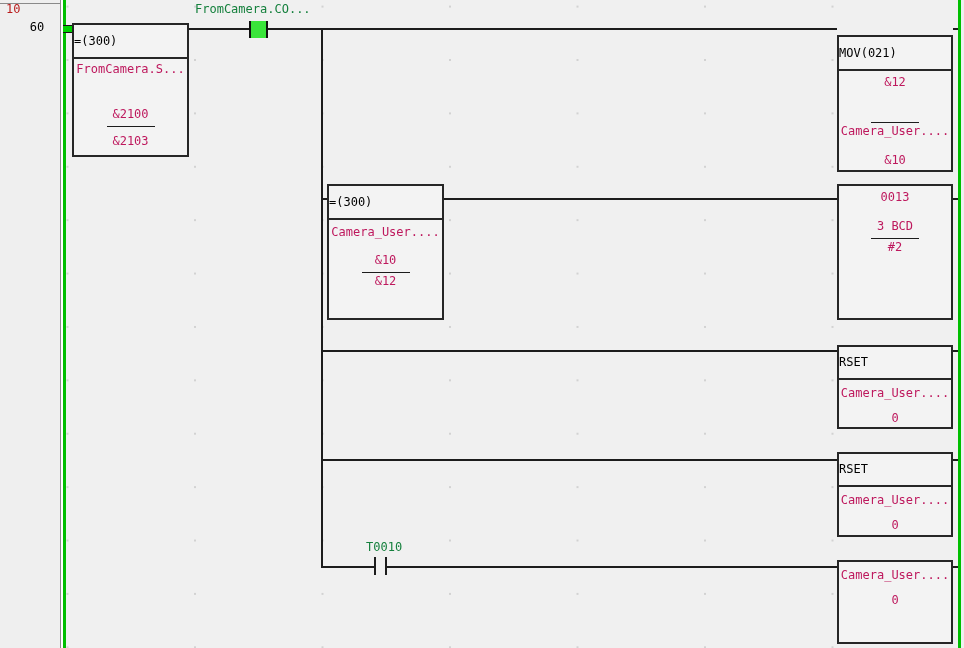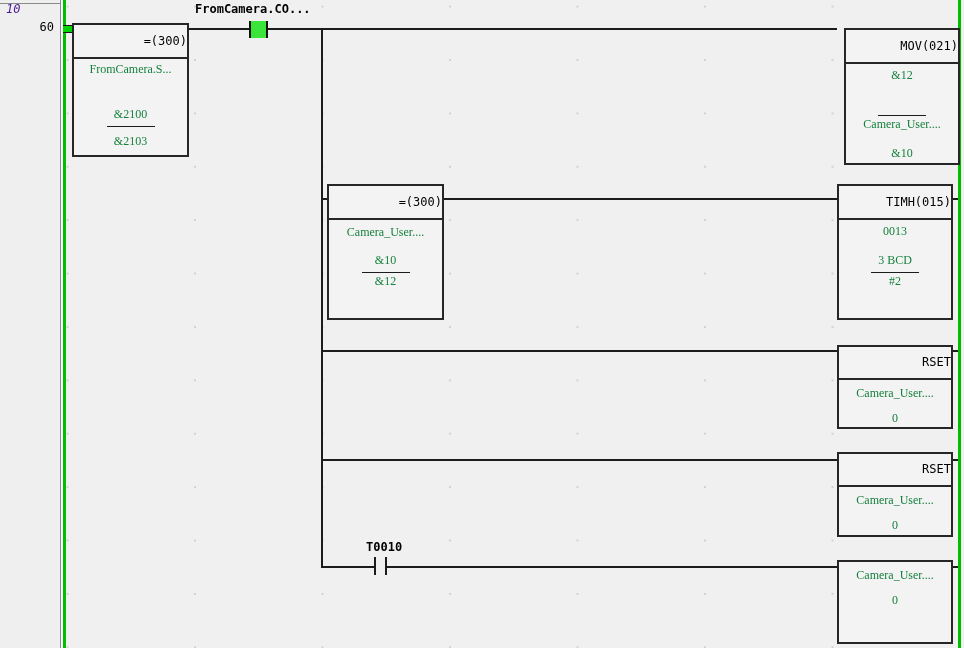"10" .rung-num { color: #4c1d95 -> #b91c1c; font-style: italic -> none }
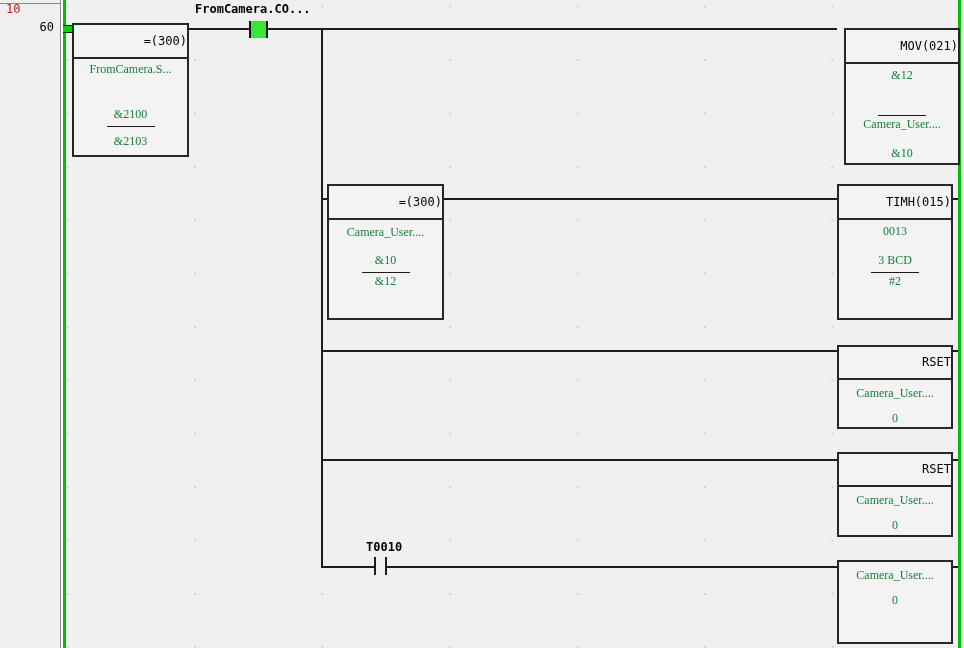"FromCamera.CO..." .contact-label { color: #000000 -> #15803d; font-weight: bold -> none }
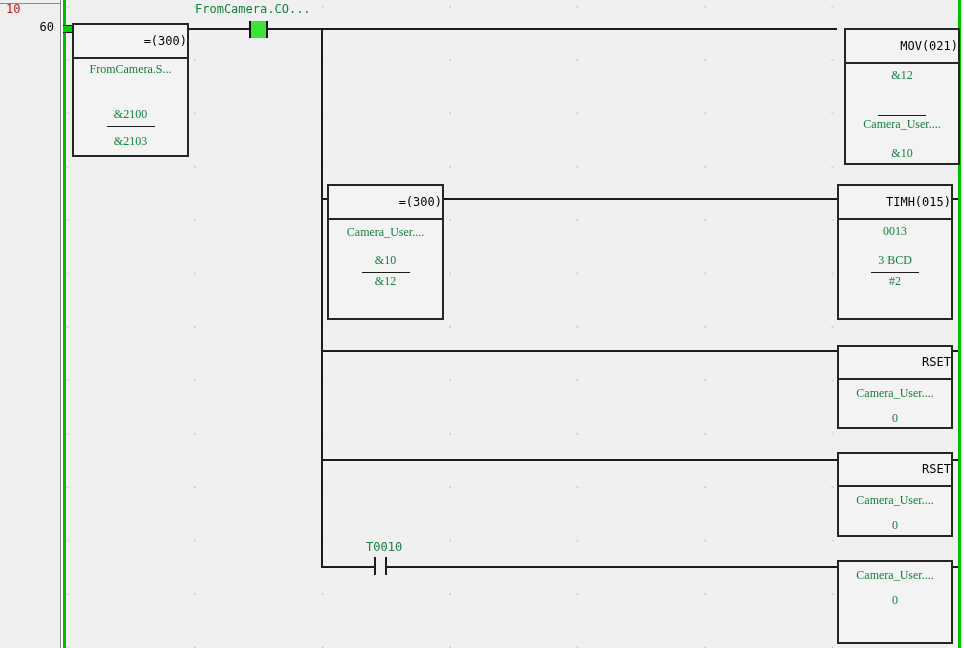"60" .step-num { text-align: right -> center }
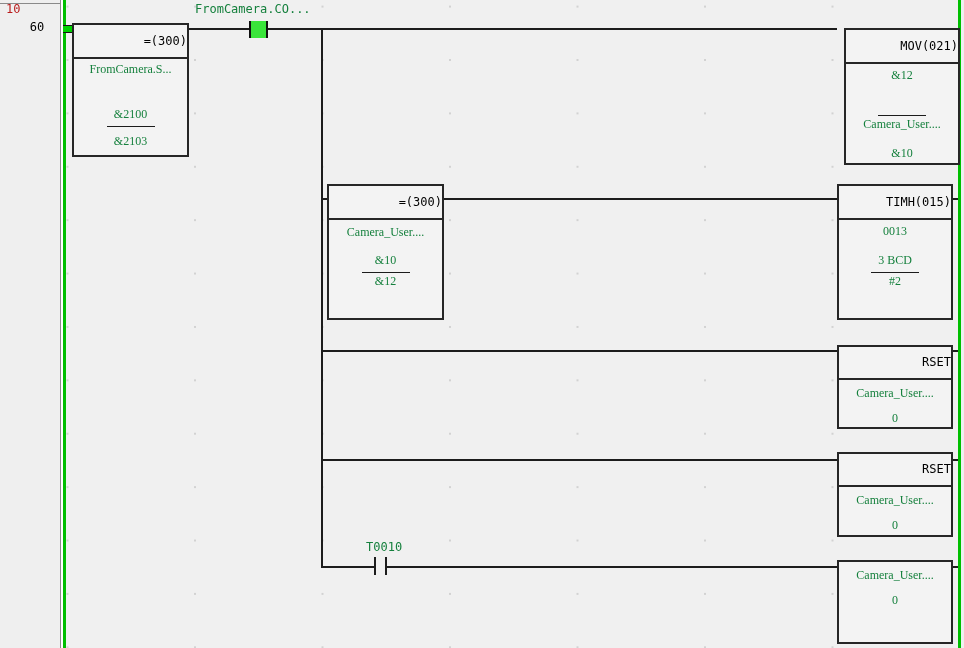"=(300)" .blk-title { text-align: right -> left }
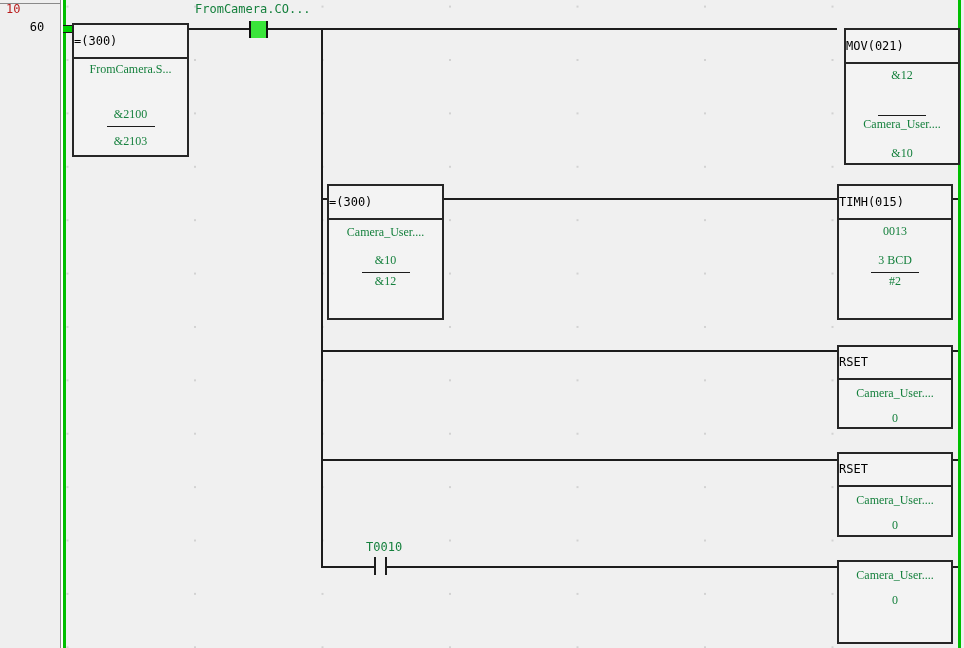"MOV(021)" div.blk { margin-left: 7px -> none; top: 28px -> 35px }
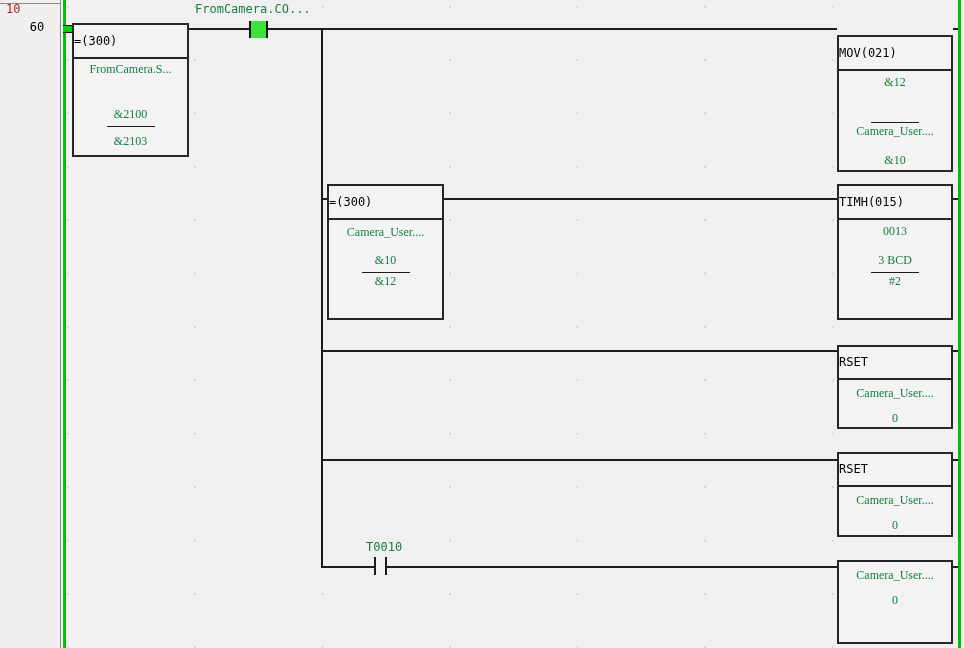"FromCamera.S..." .b-row { color: #15803d -> #be185d; font-family: Liberation Serif, serif -> none }
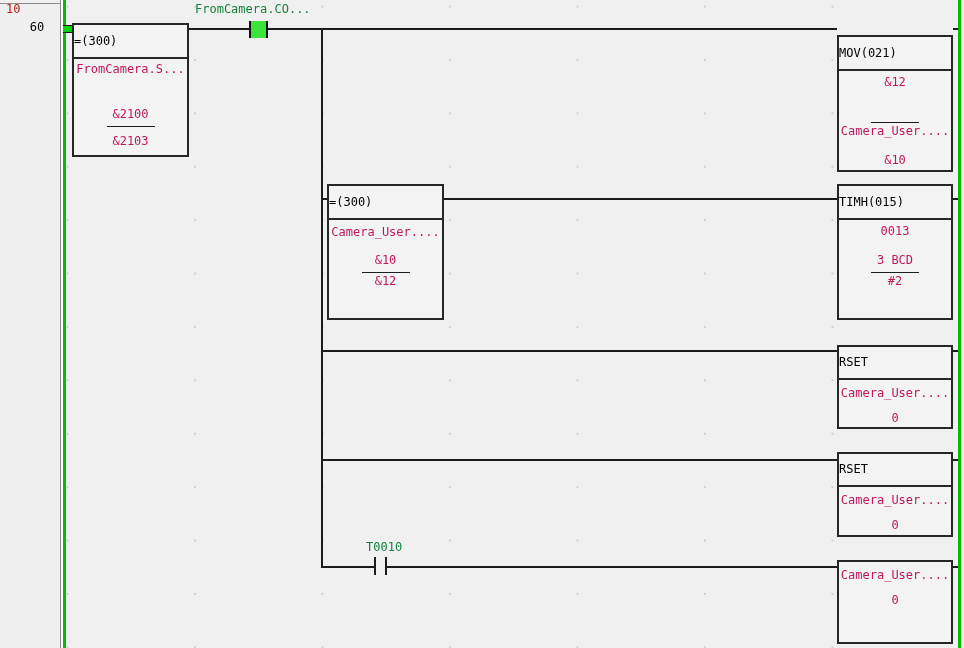"TIMH(015)" div.blk-title { html: <div>TIMH(015)</div> -> none }
